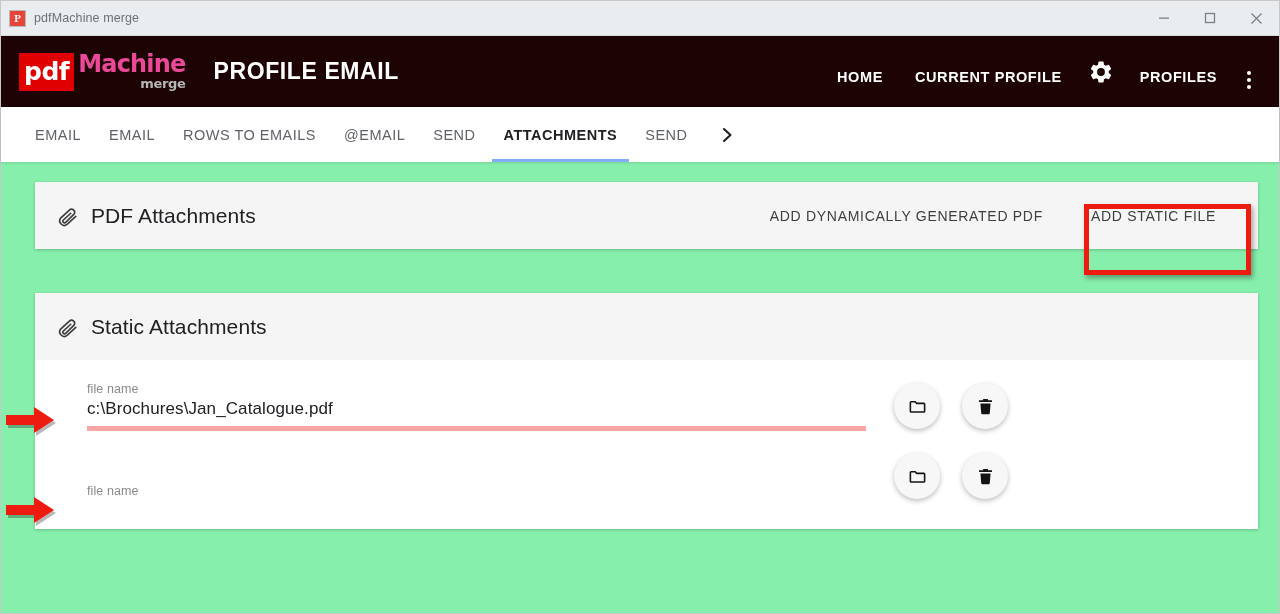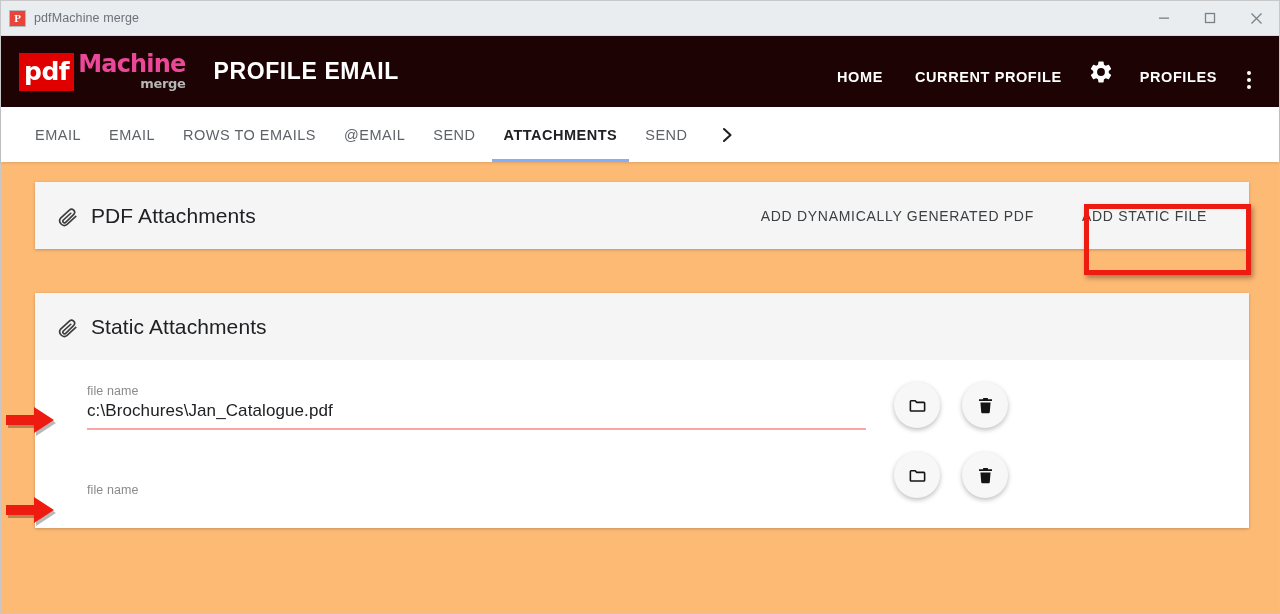"PDF Attachments" .body { background: #fdba74 -> #86efac; padding: 20px 30px 0 34px -> 20px 21px 0 34px }
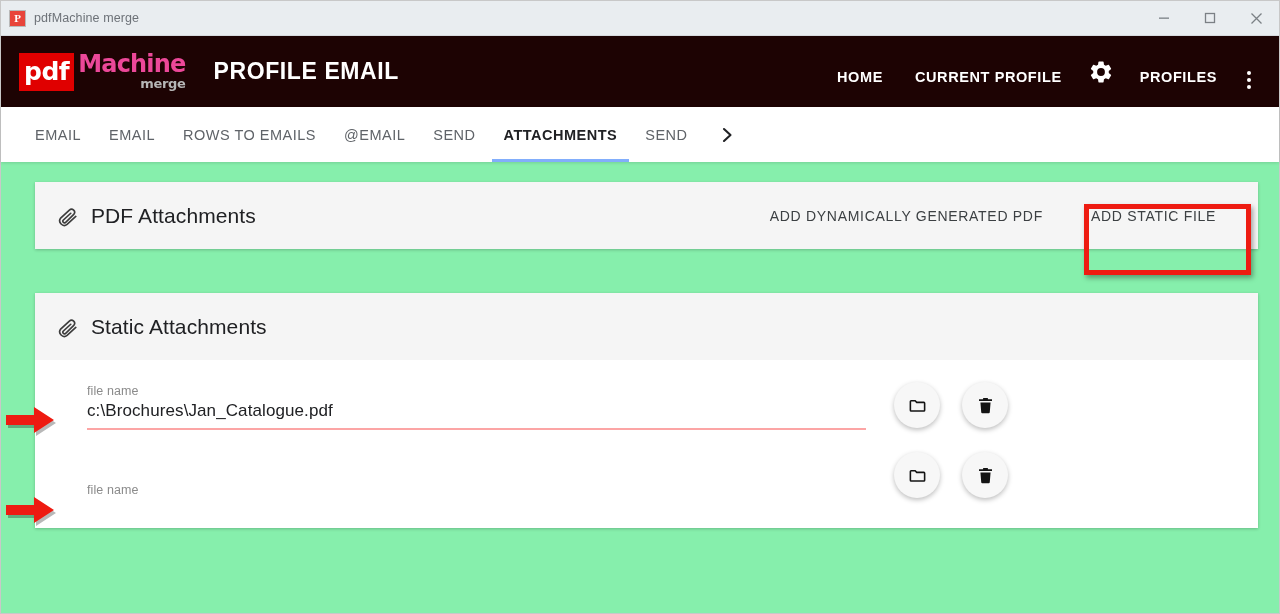"c:\Brochures\Jan_Catalogue.pdf" .field-value { border-bottom: 2px solid #fca5a5 -> 5px solid #fca5a5 }
